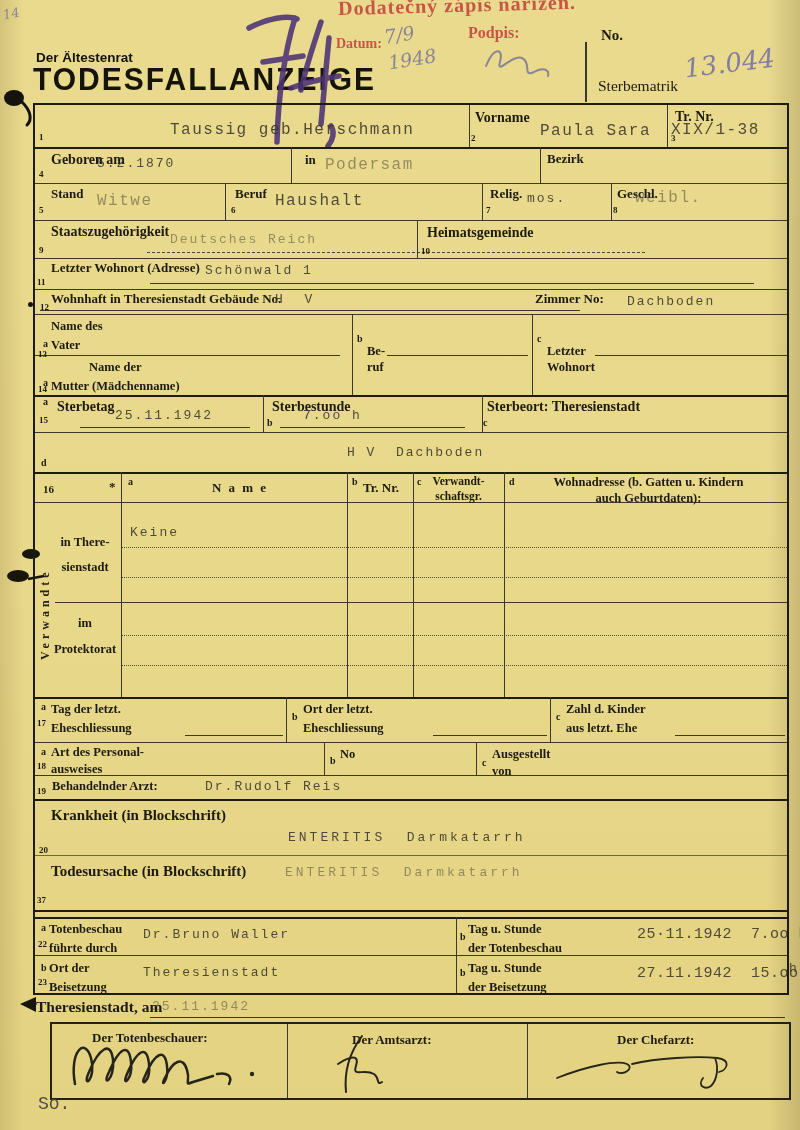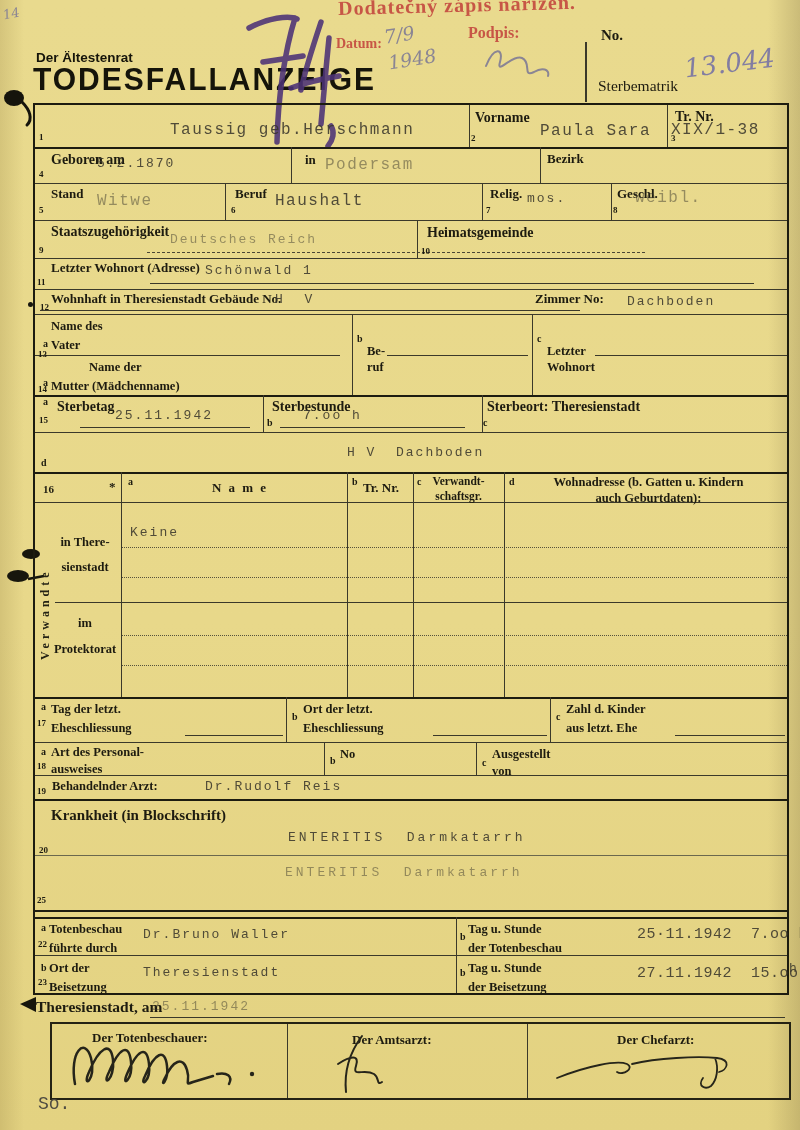"Todesursache (in Blockschrift)" div.abs { html: none -> <div>Todesursache (in Blockschrift)</div> }
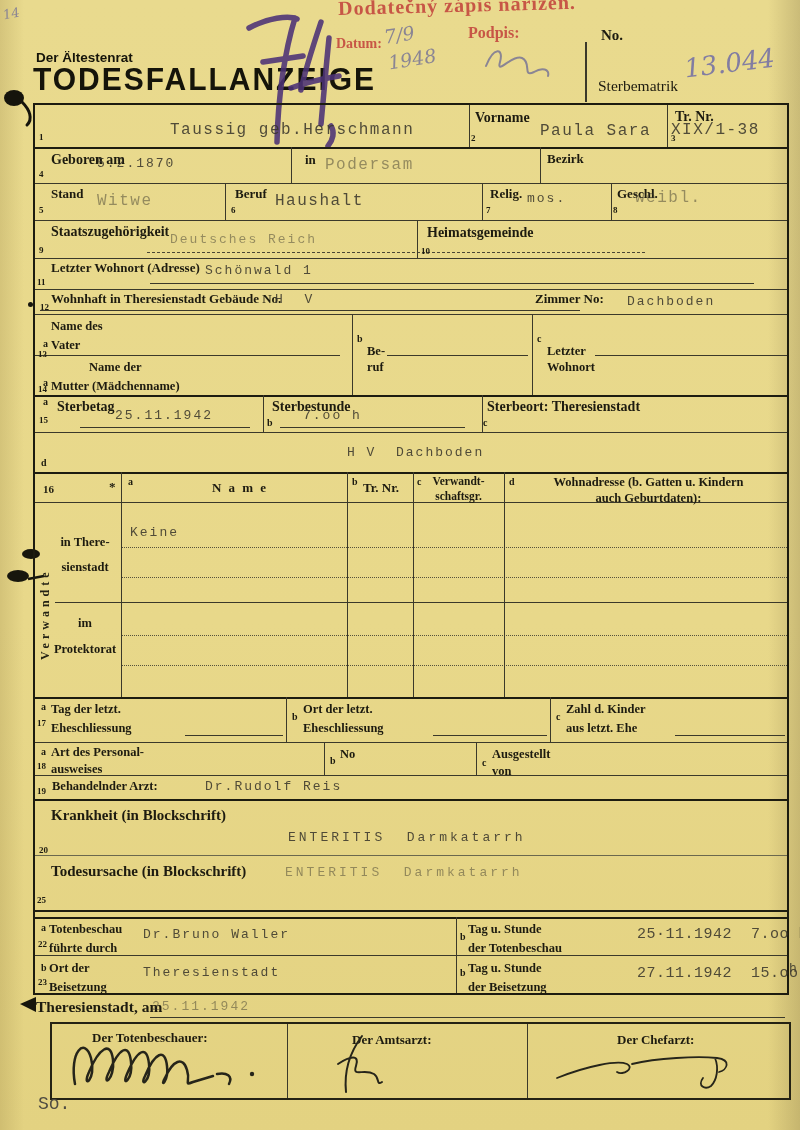"25" div.abs { text: 25 -> 37 }
